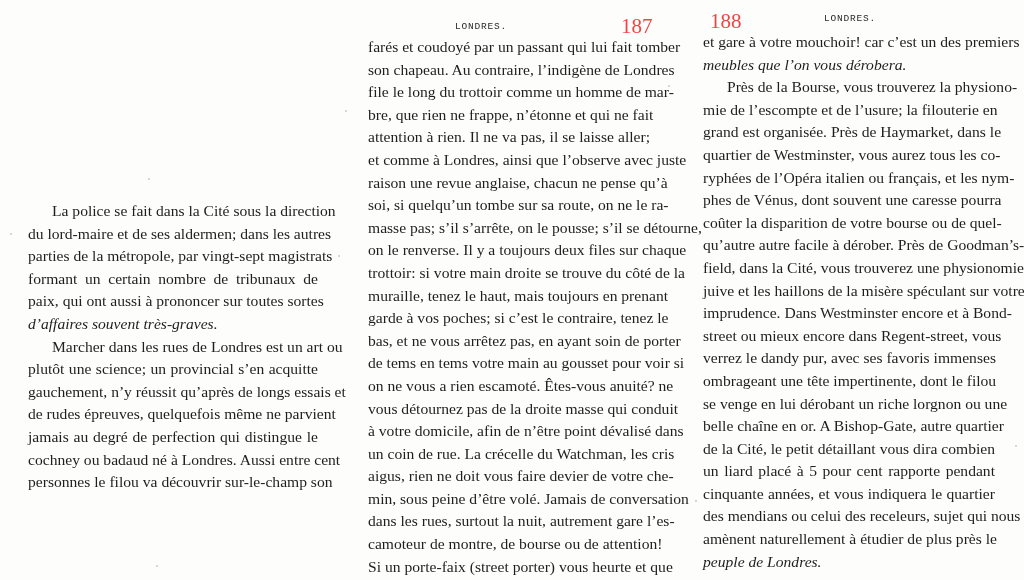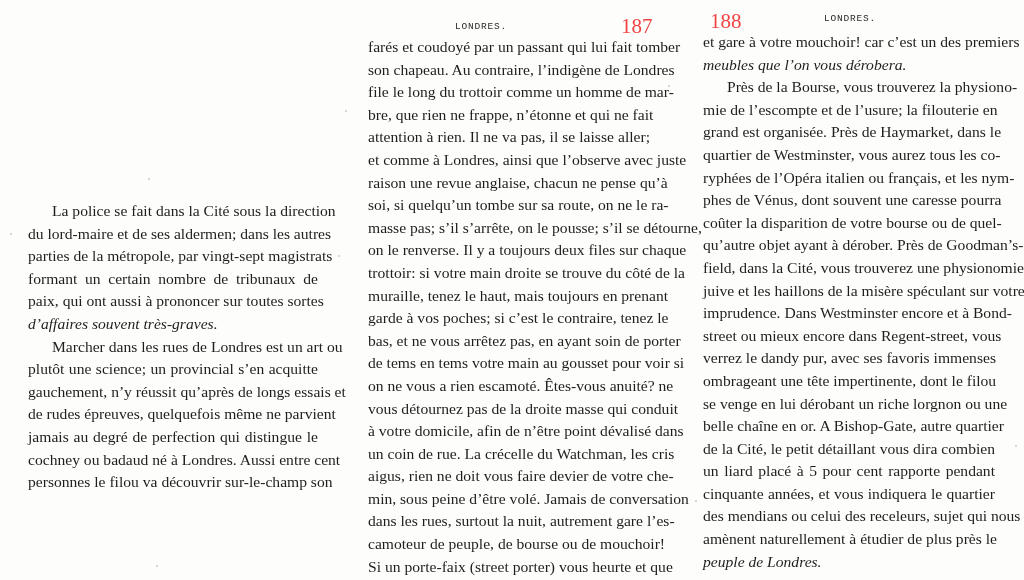"qu’autre objet ayant à dérober." span.line { text: objet ayant -> autre facile }
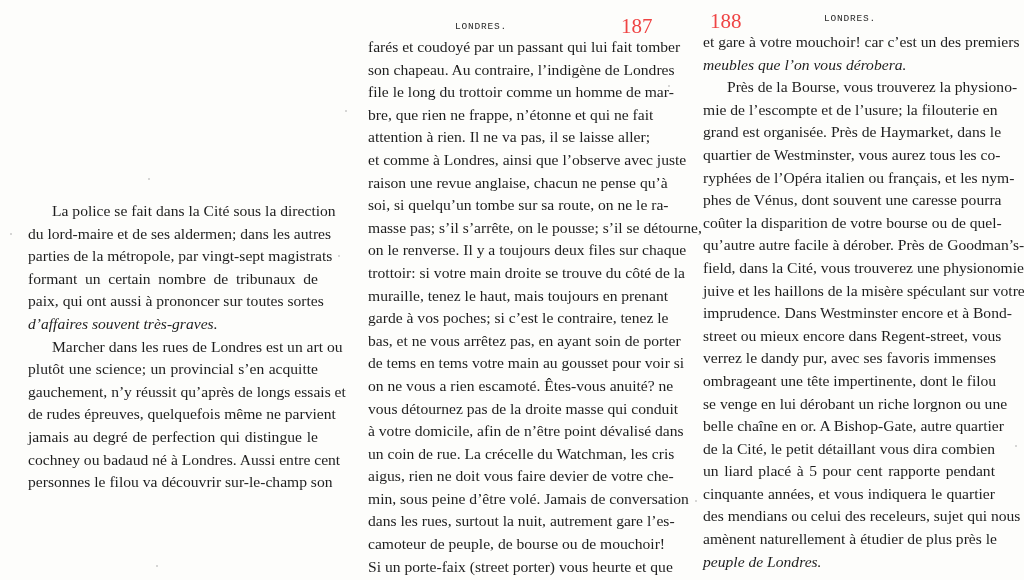"camoteur de peuple, de bourse" span.line { text: peuple, de bourse ou de mouchoir -> montre, de bourse ou de attention }
